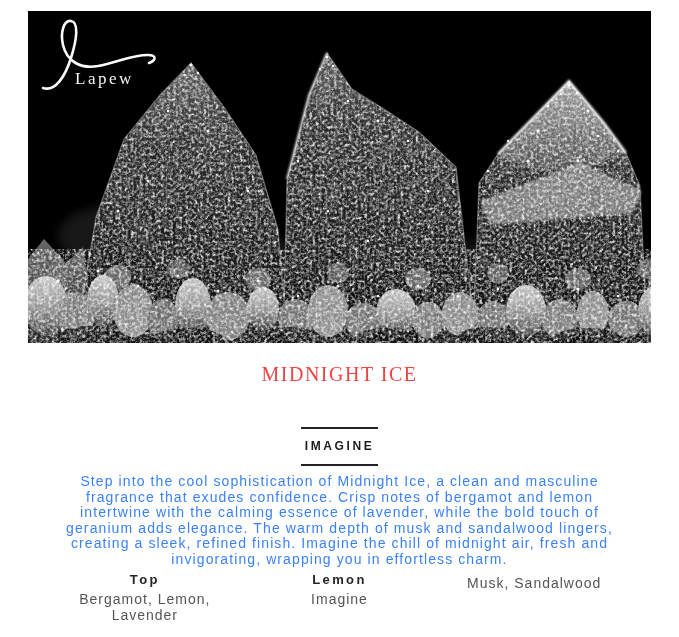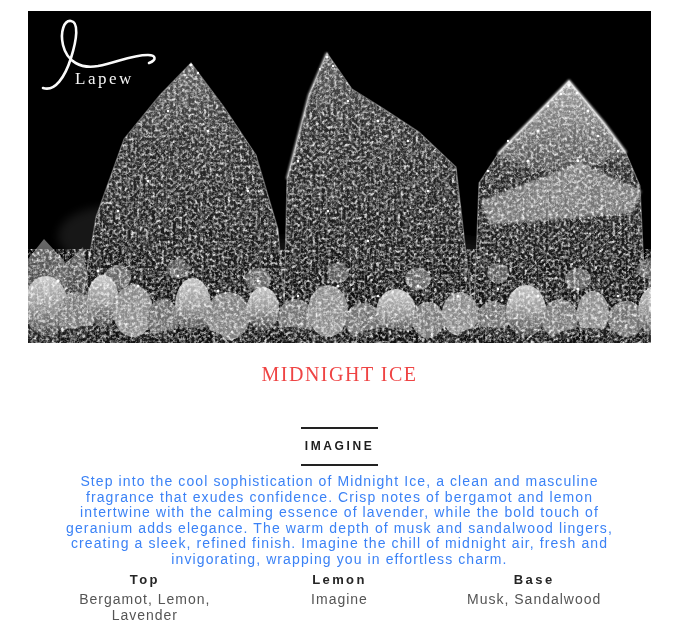"Base" div.note-label { html: <div>Base</div> -> none }
